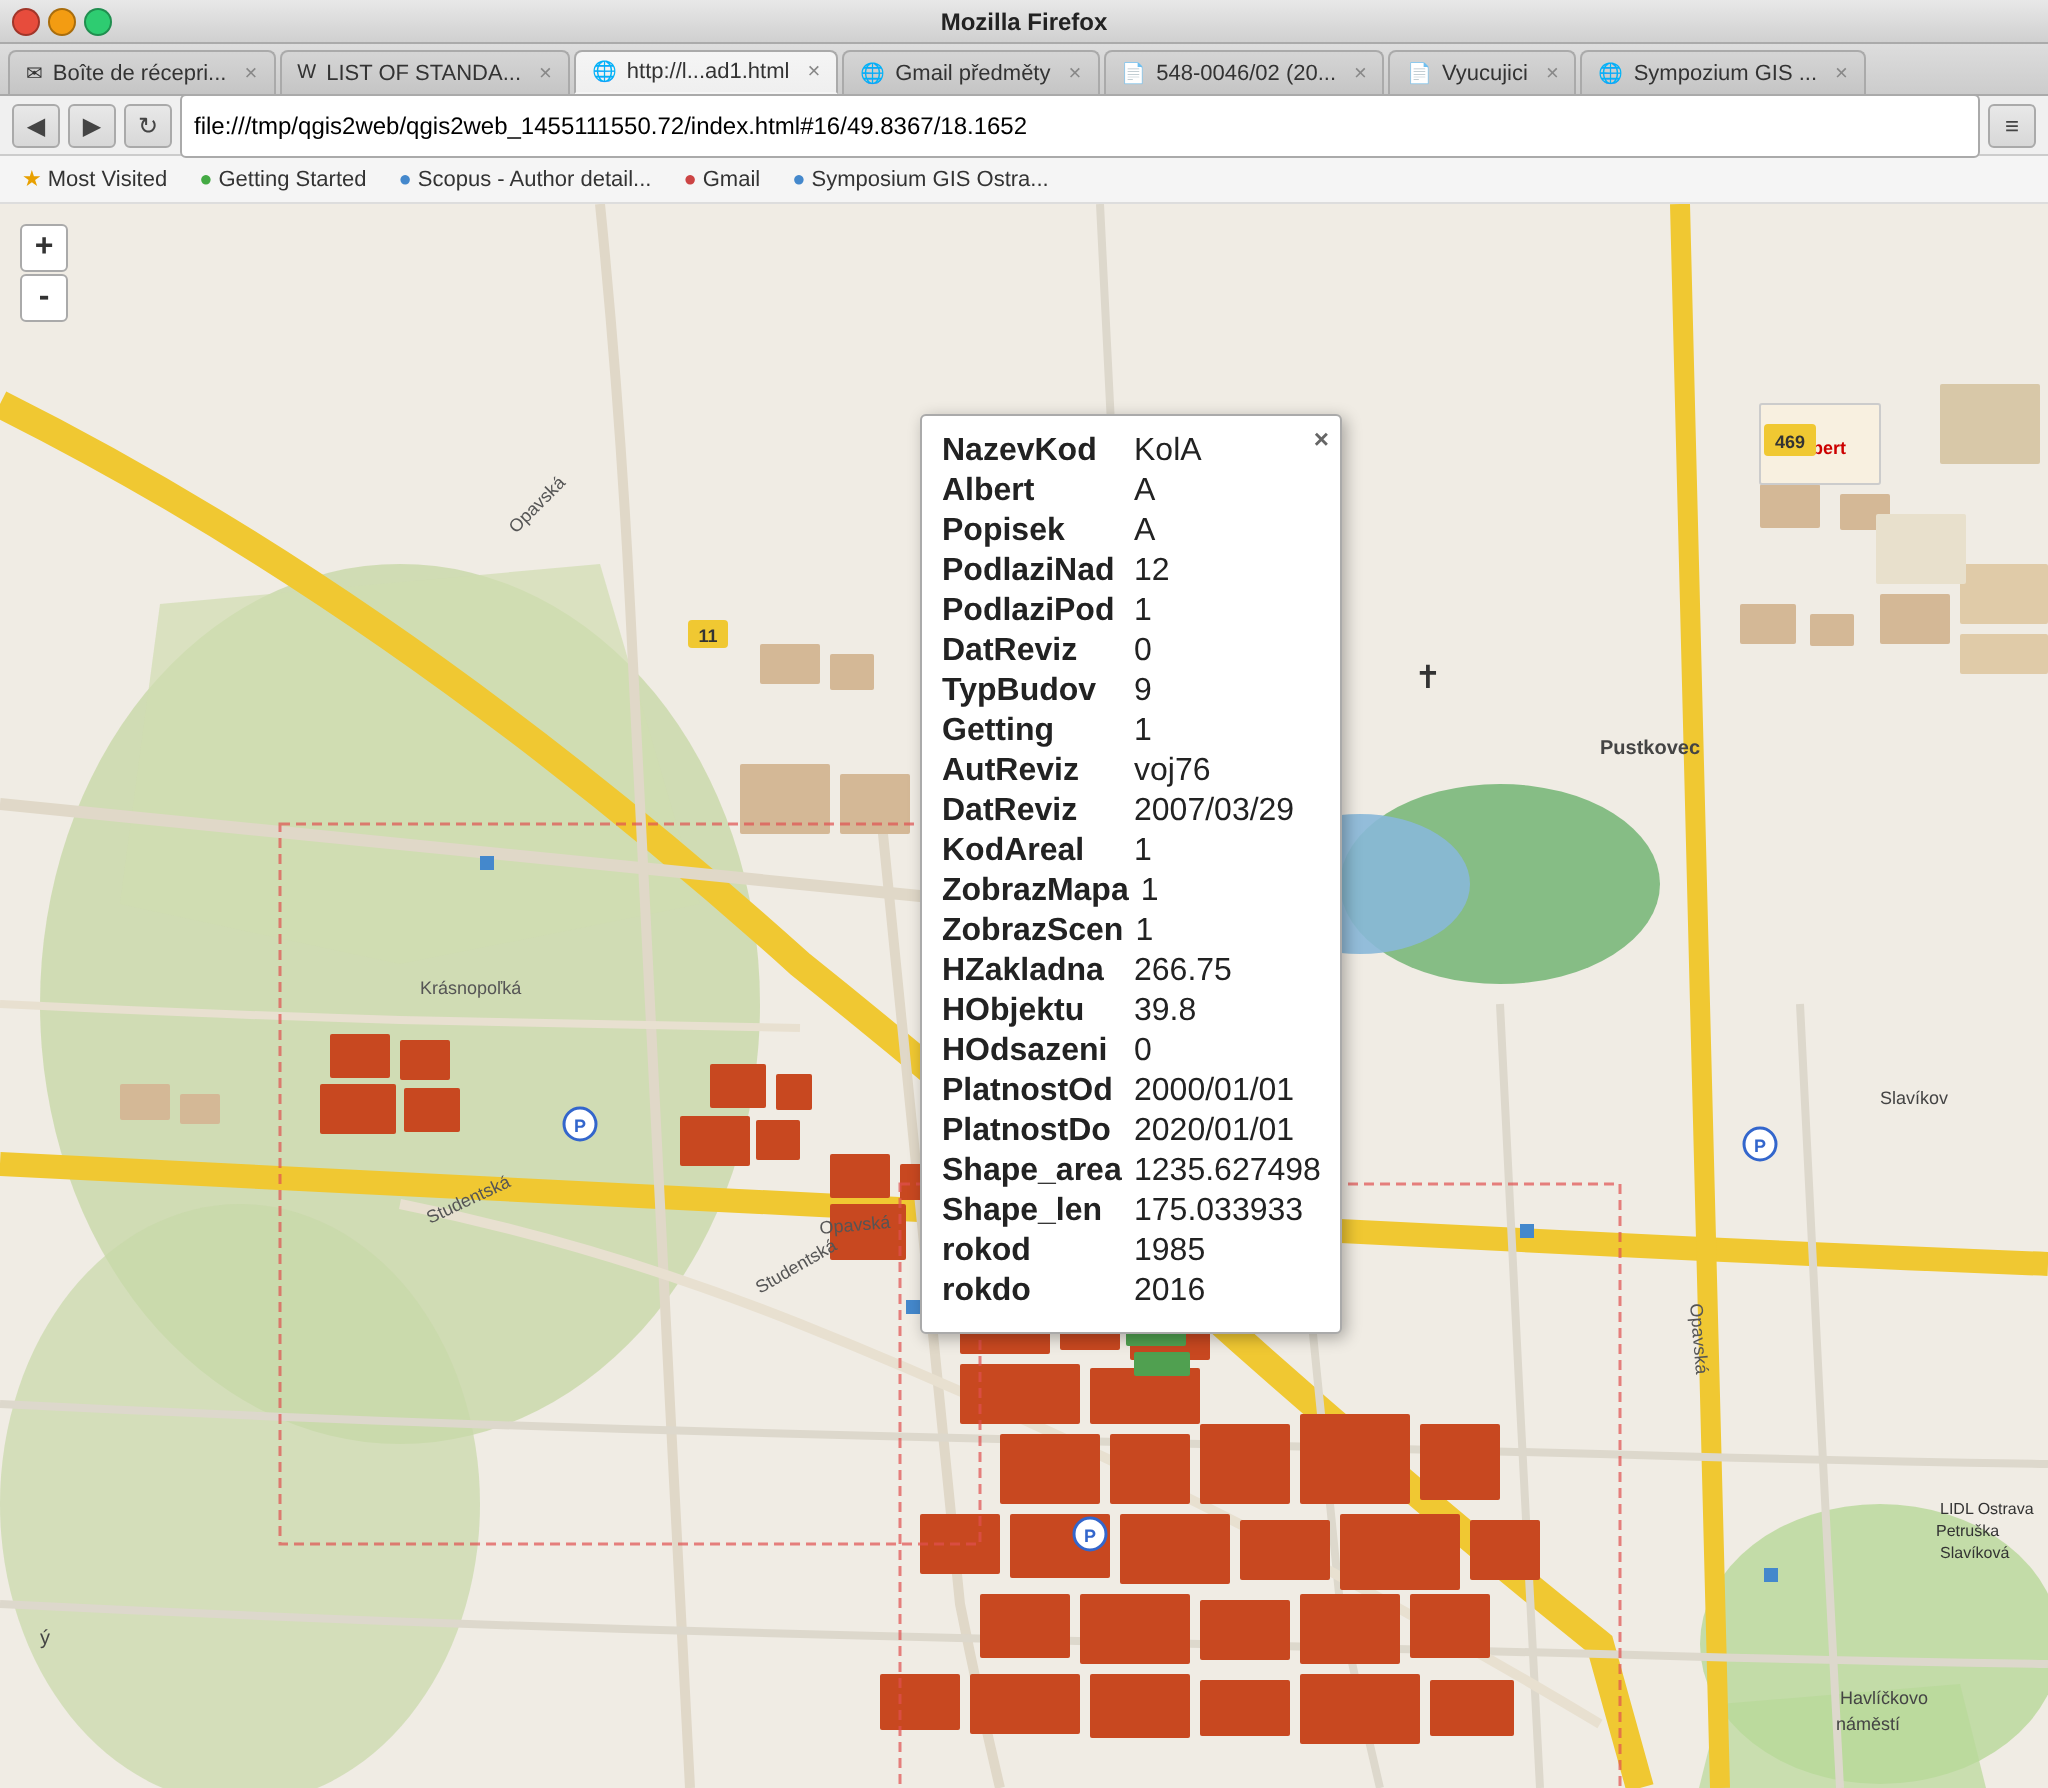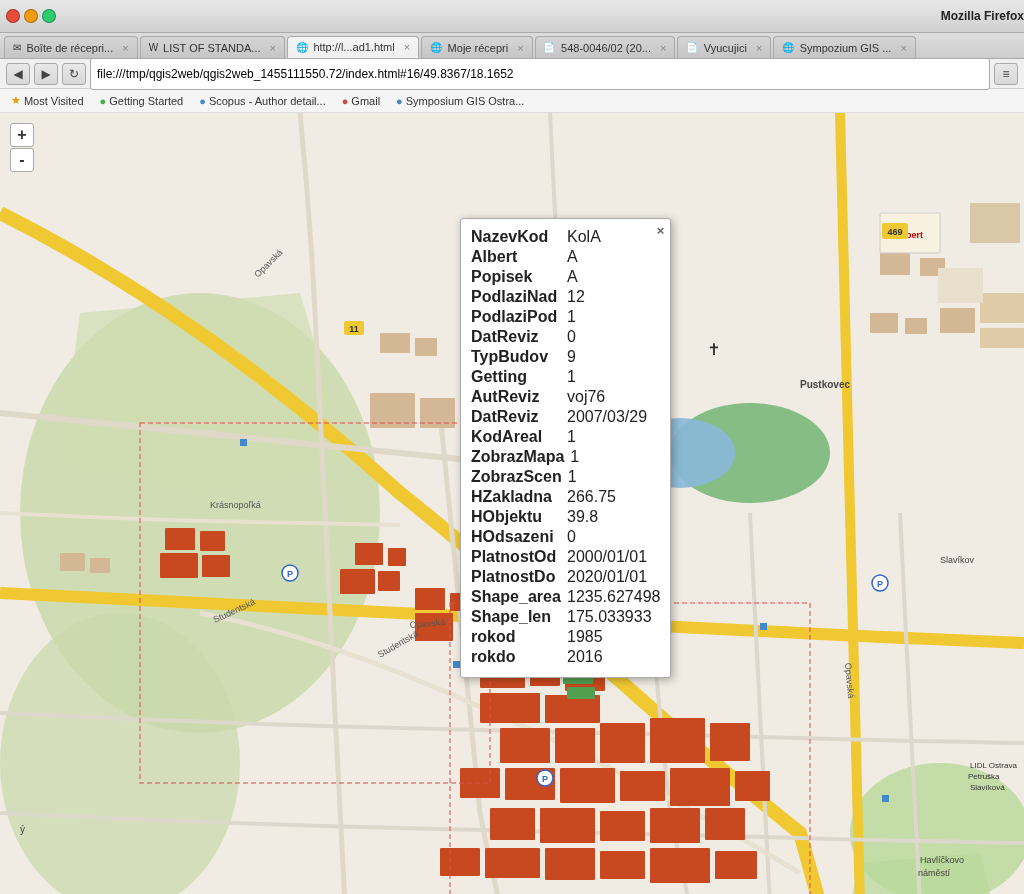"Mozilla Firefox" #titlebar { height: 33px -> 22px; justify-content: flex-end -> center }
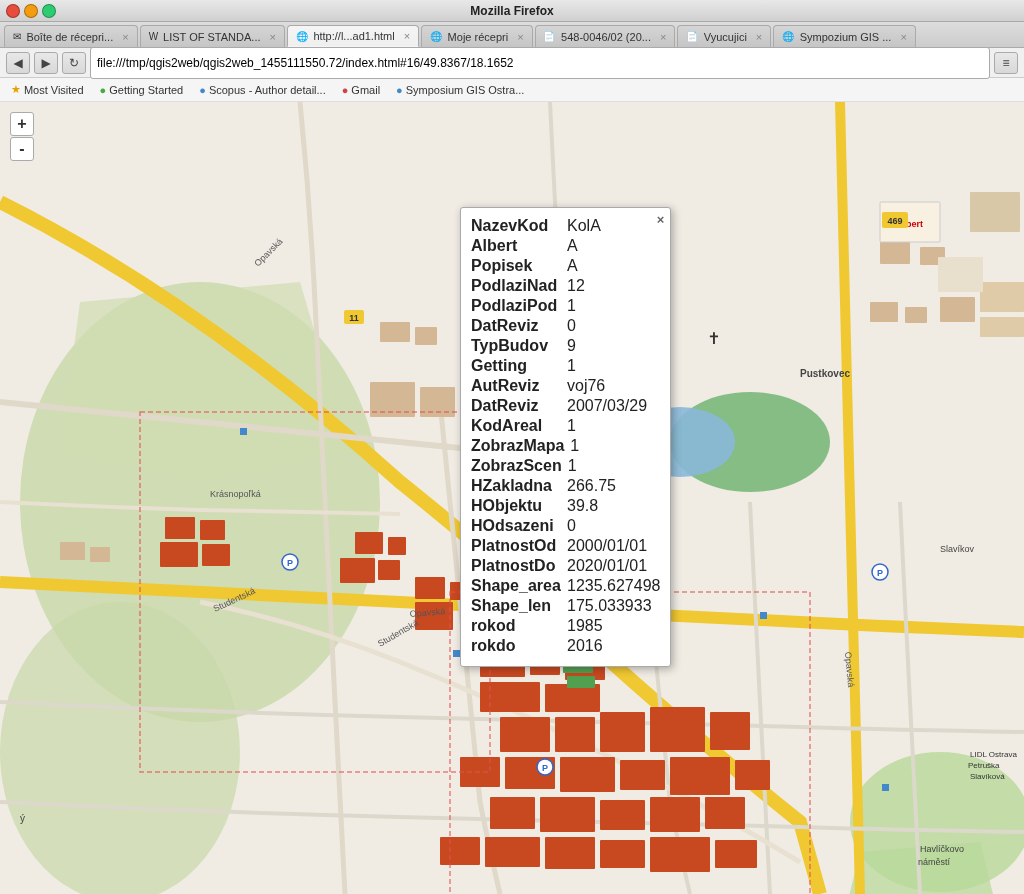"Moje récepri" span { text: Moje récepri -> Gmail předměty }
